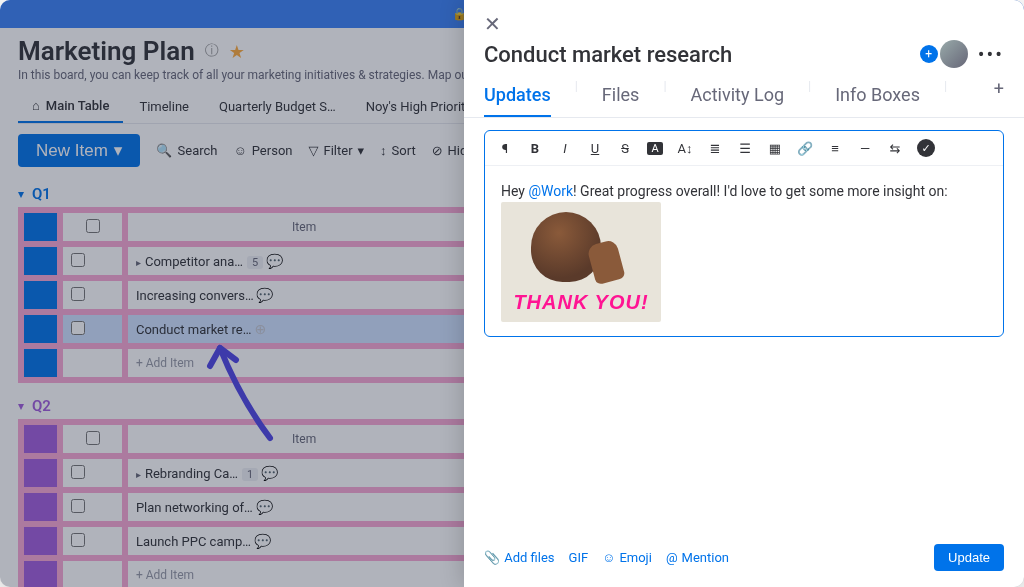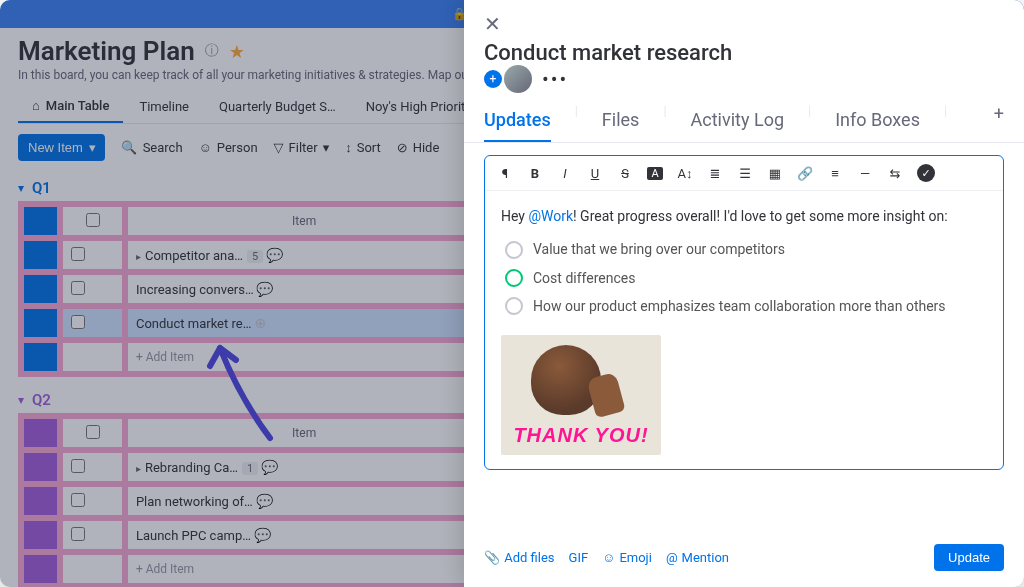"Conduct market research" .panel-title-row { align-items: none -> center; flex-direction: column -> none }
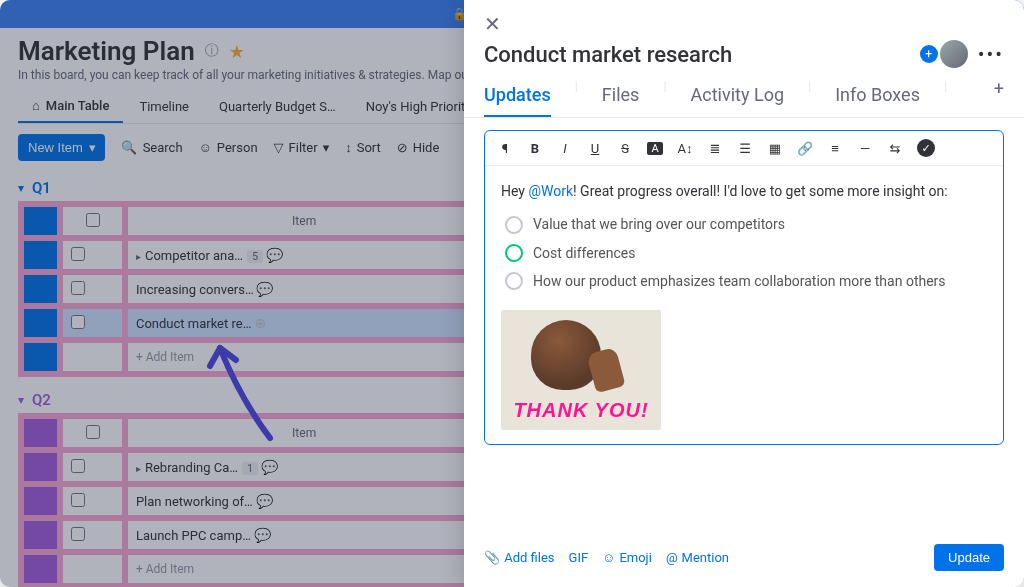"New Item" .btn-primary { font-size: 13px -> 17px; padding: 6px 10px -> 6px 18px }
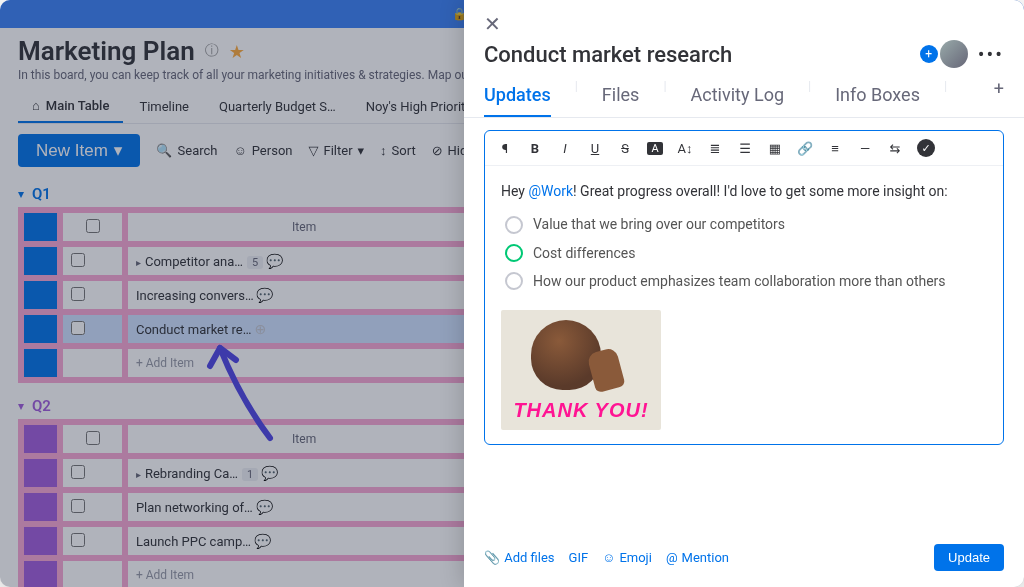"Value that we bring over" div.clist { html: <div> <div> <span></span> <span>Value that we bring over our competitors</span> </div> <div> <span></span> <span>Cost differences</span> </div> <div> <span></span> <span>How our product emphasizes team collaboration more than others</span> </div> </div> -> none }
